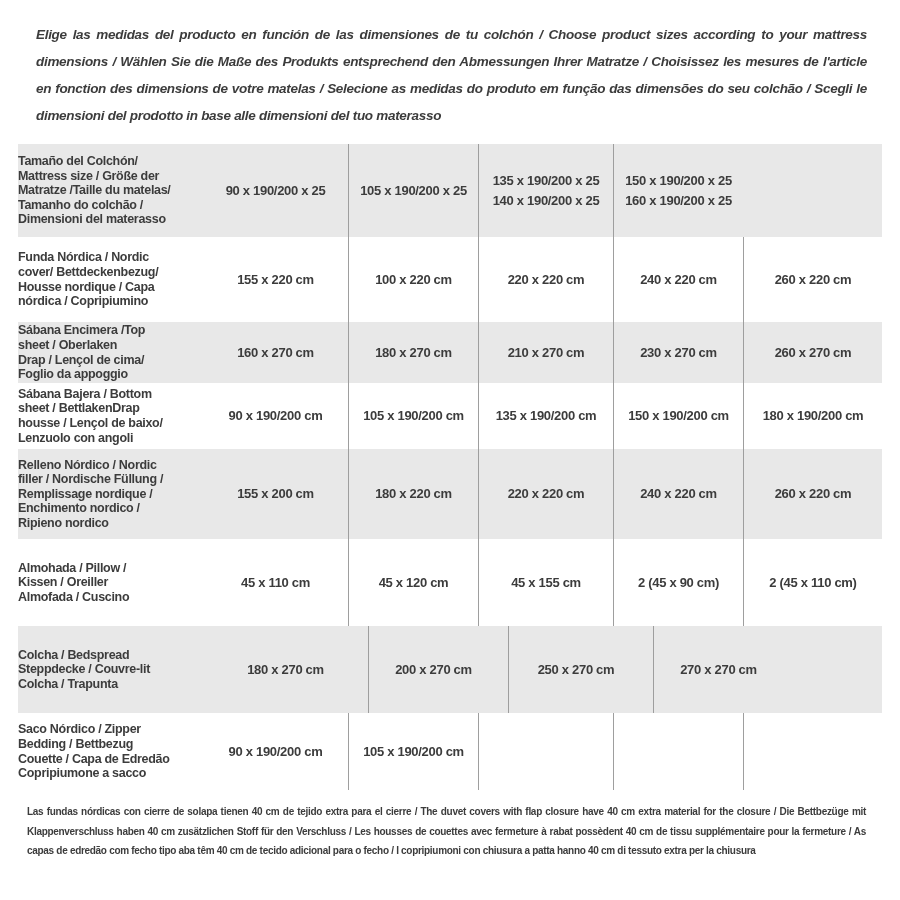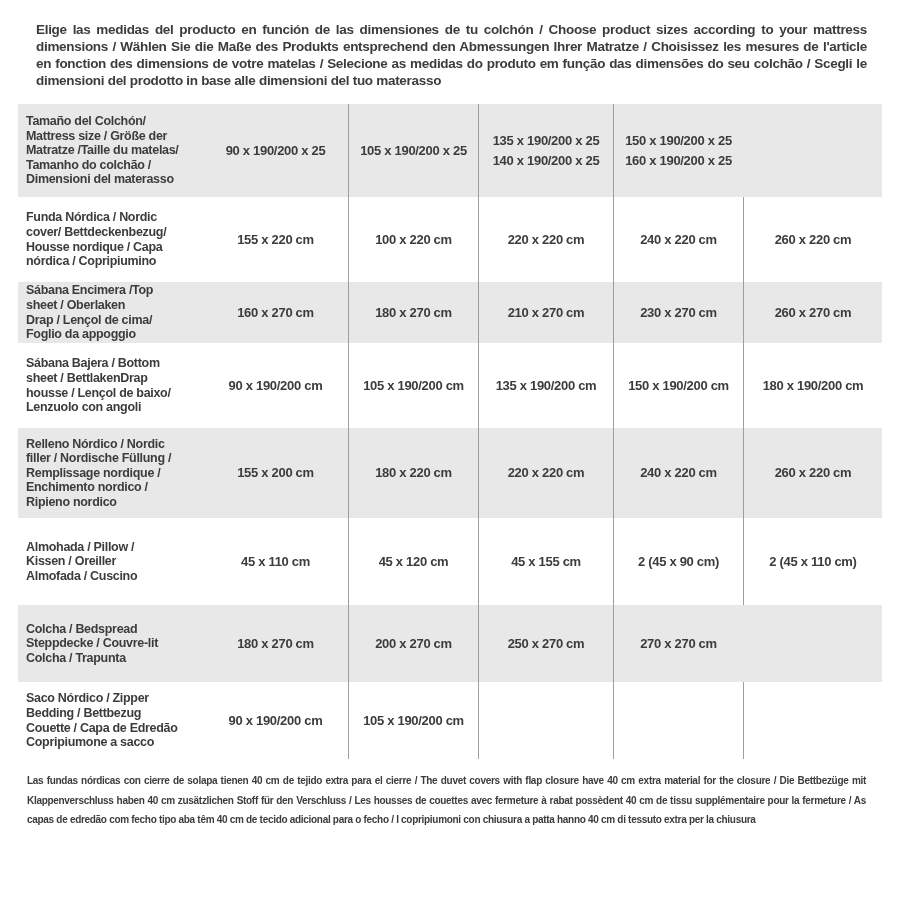"Elige las medidas del producto" .intro { font-style: none -> italic; line-height: 17px -> 27px }
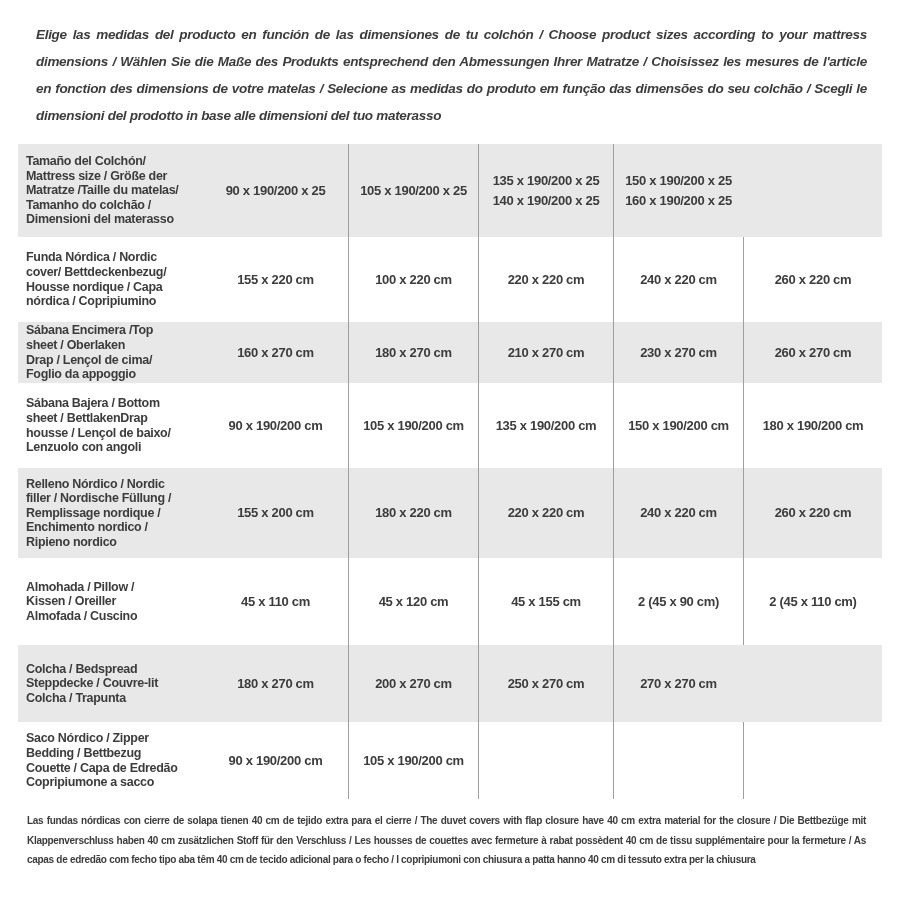"Tamaño del Colchón/" .cell.label { padding-left: 8px -> none }
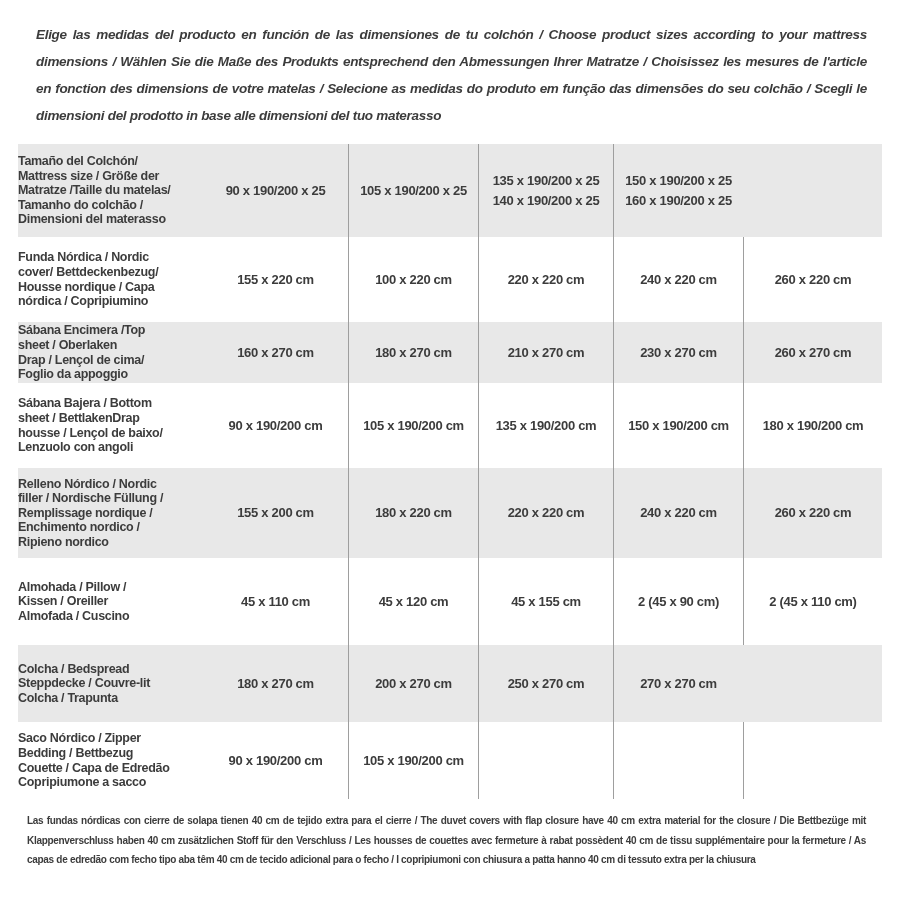"Sábana Bajera / Bottom" .trow:nth-child(4) { height: 85px -> 66px }
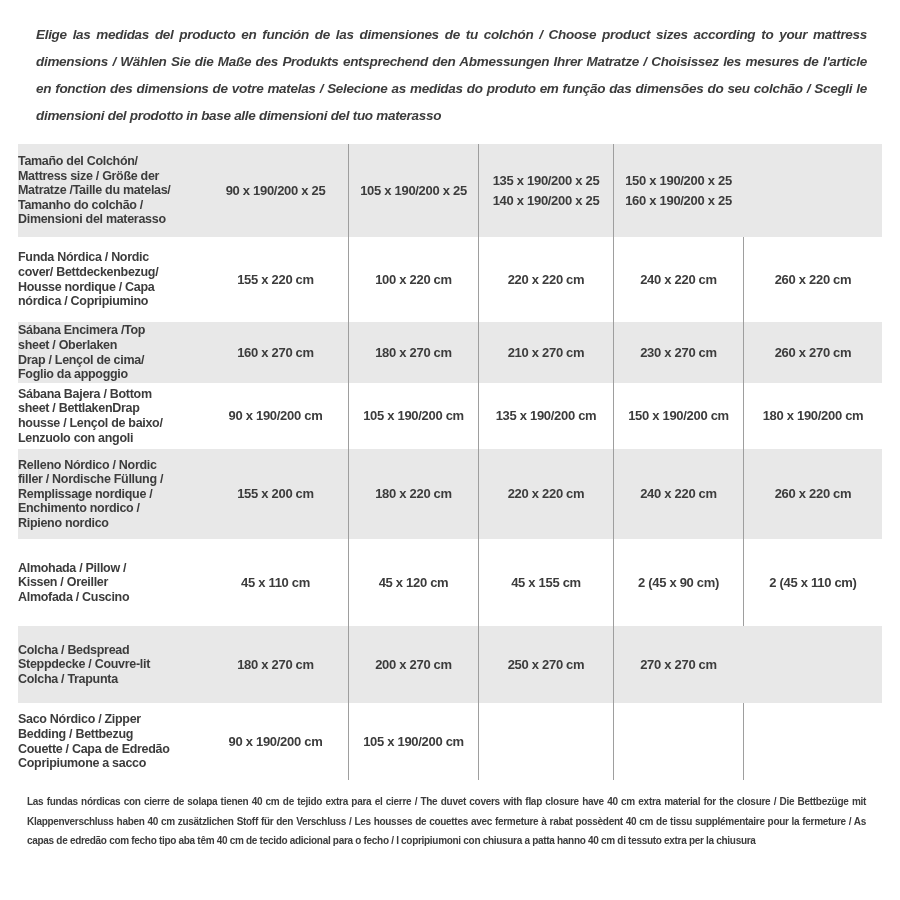"Colcha / Bedspread" .trow:nth-child(7) { gap: none -> 10px; height: 77px -> 87px }
